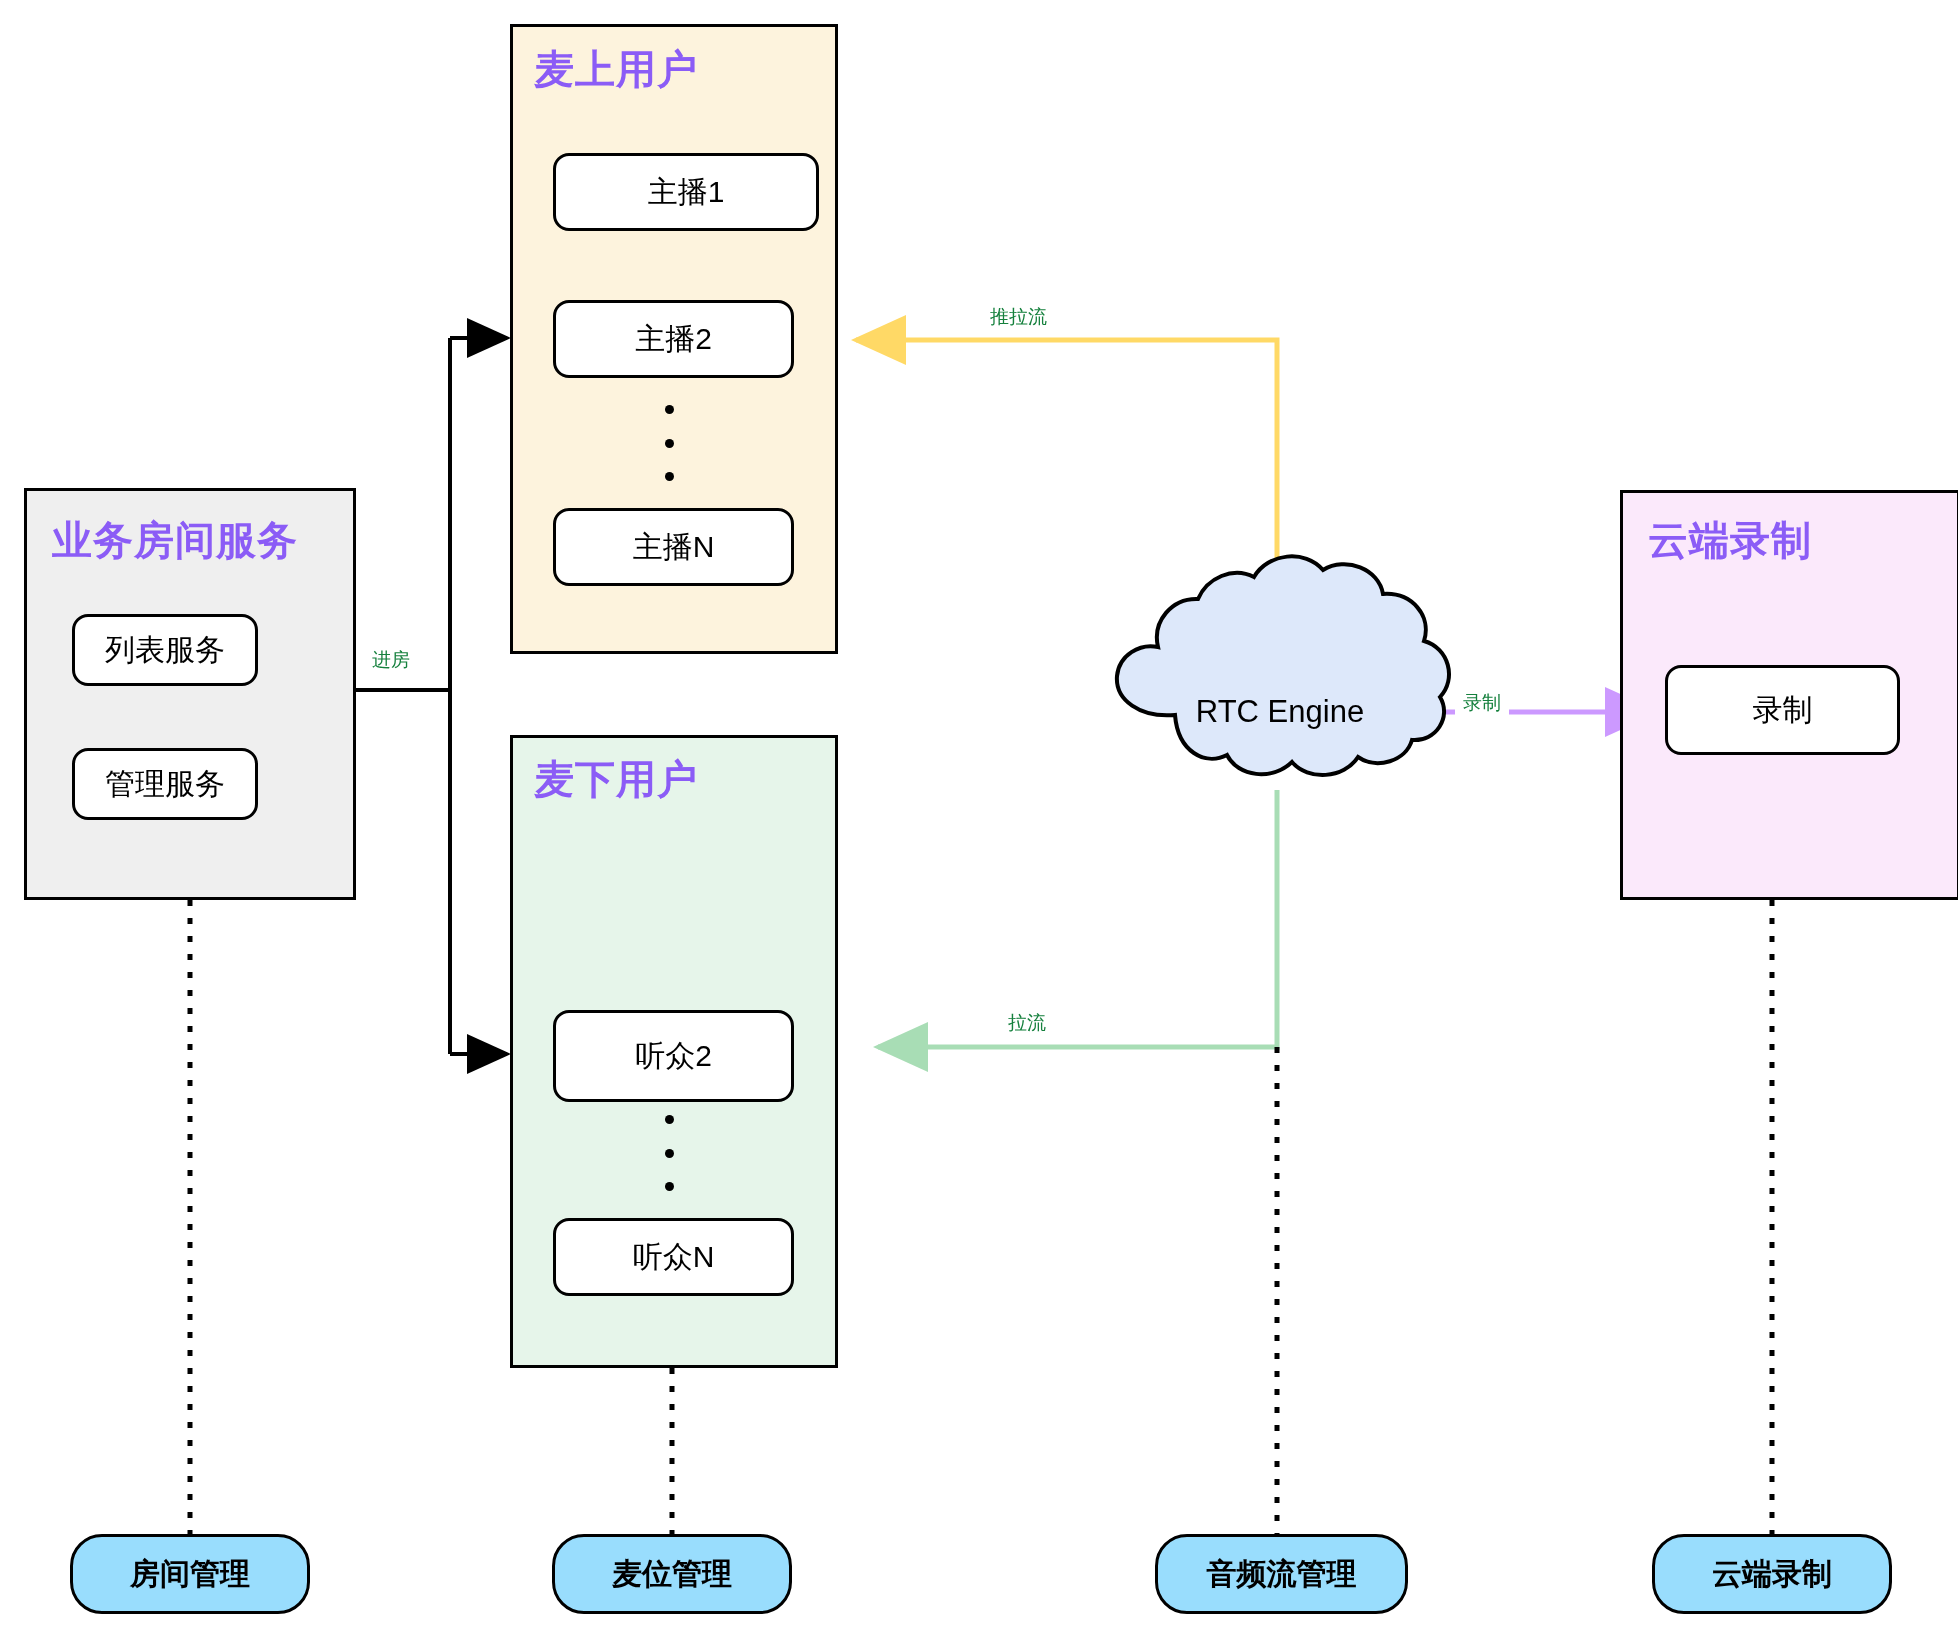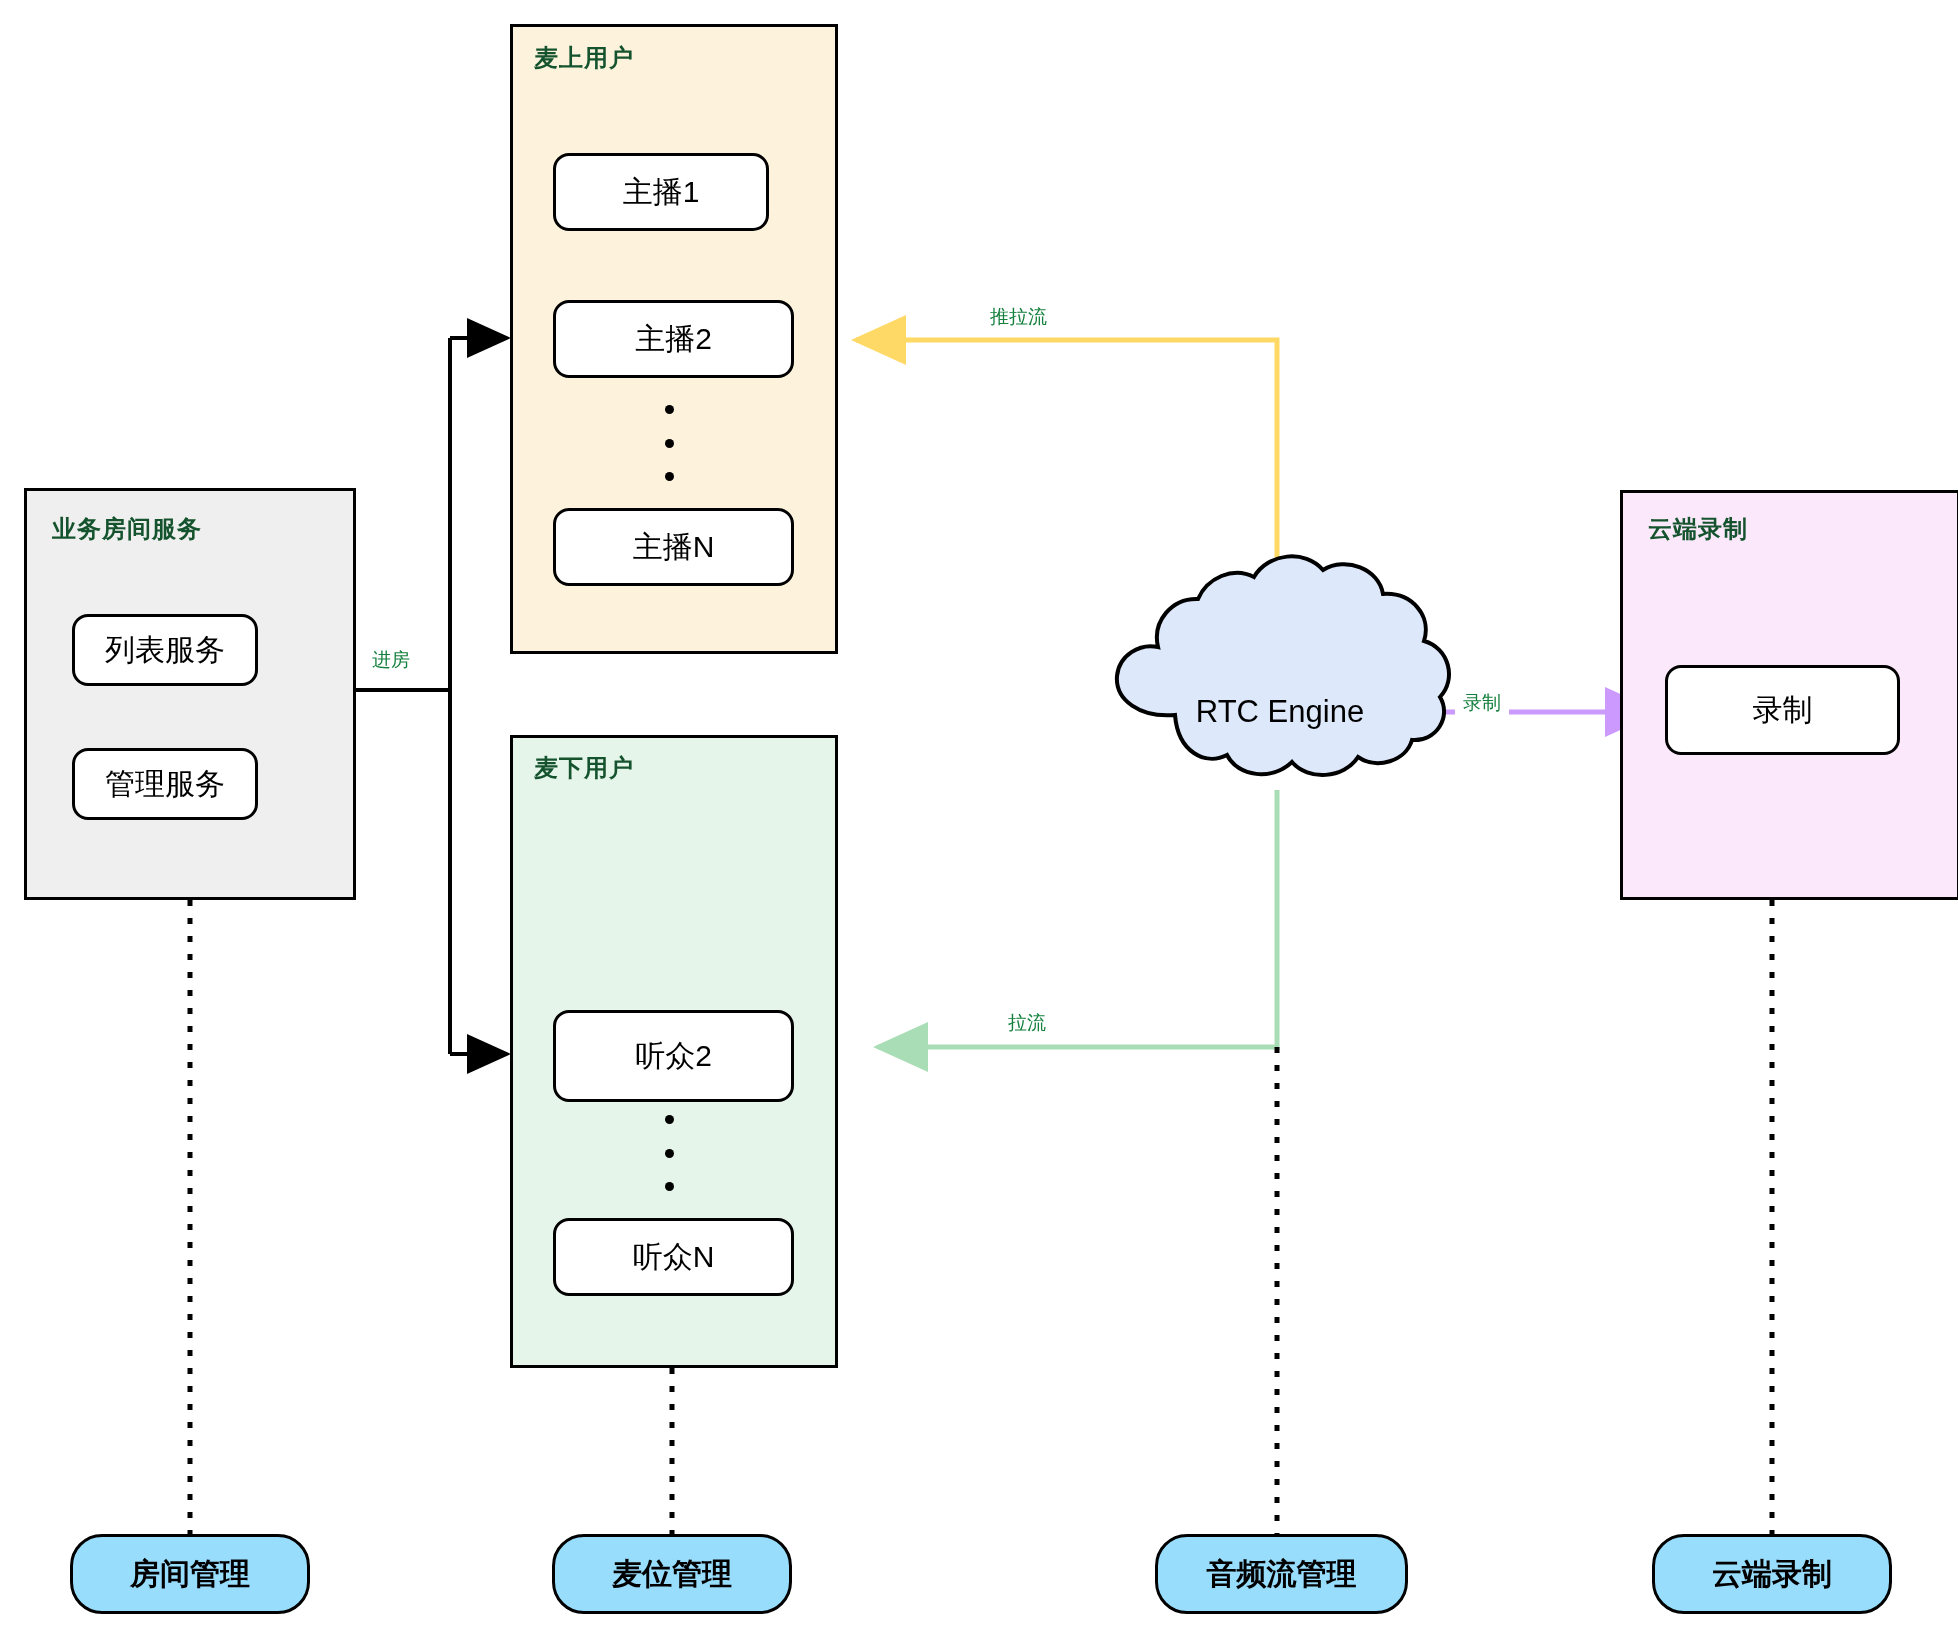"麦上用户" .group-title { color: #14532d -> #8b5cf6; font-size: 24px -> 40px }
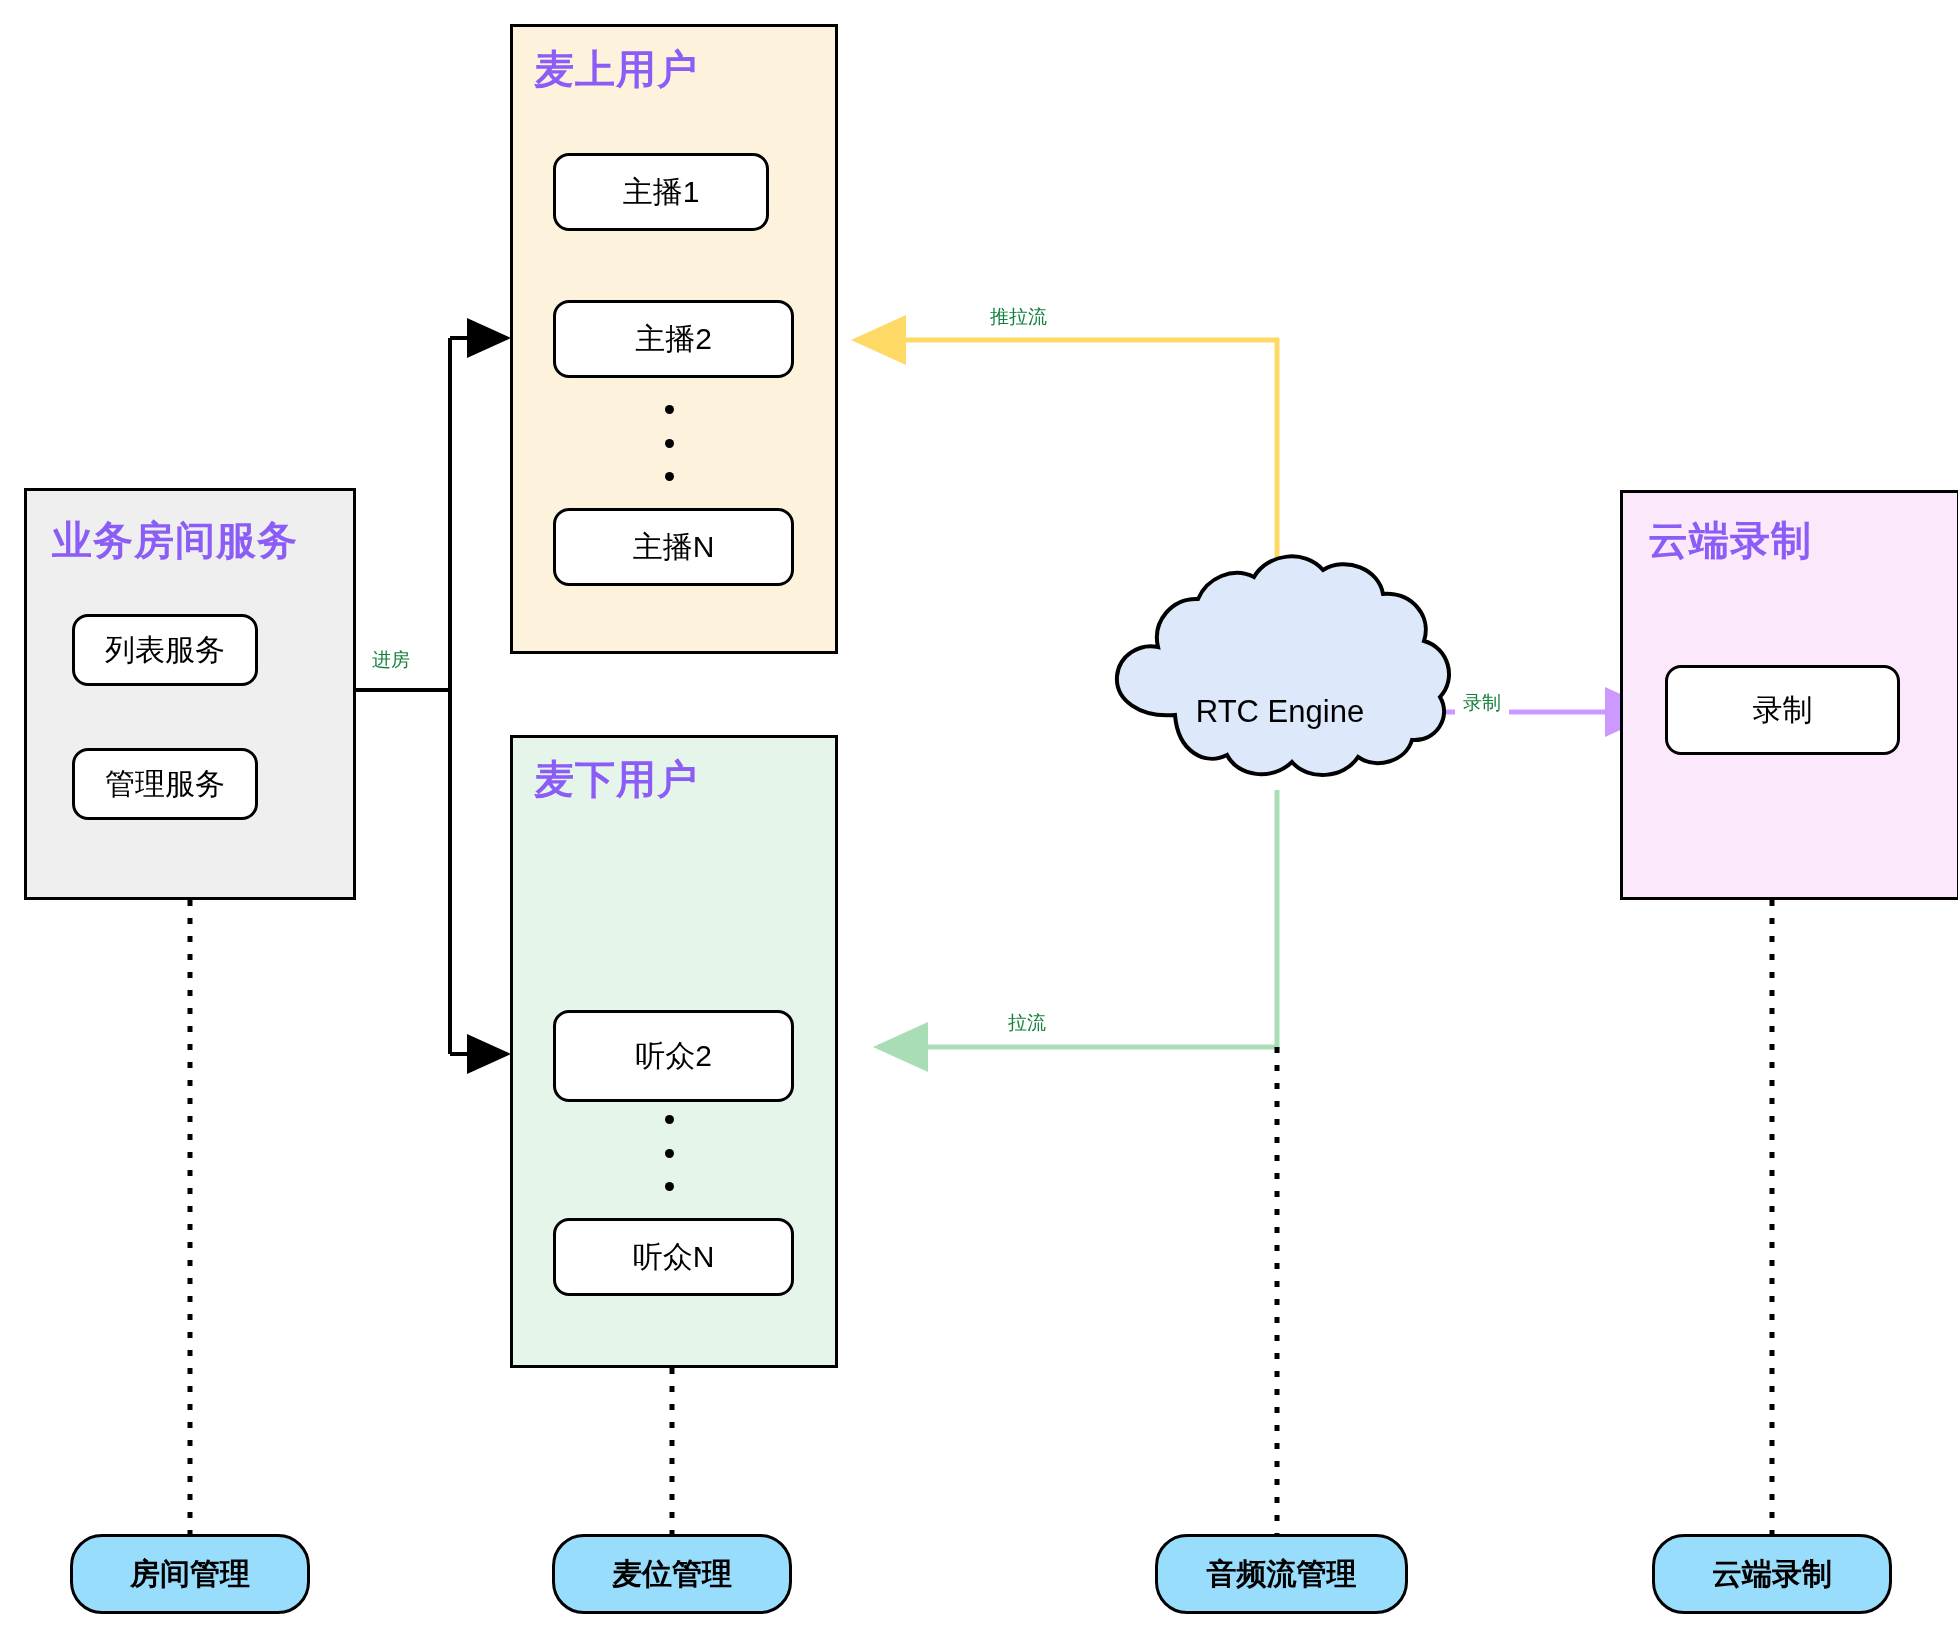"主播1" div.node { width: 216px -> 266px }
